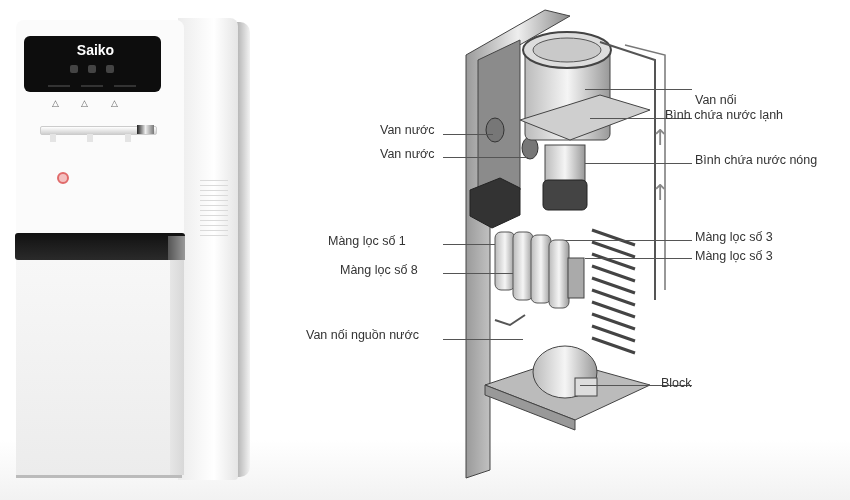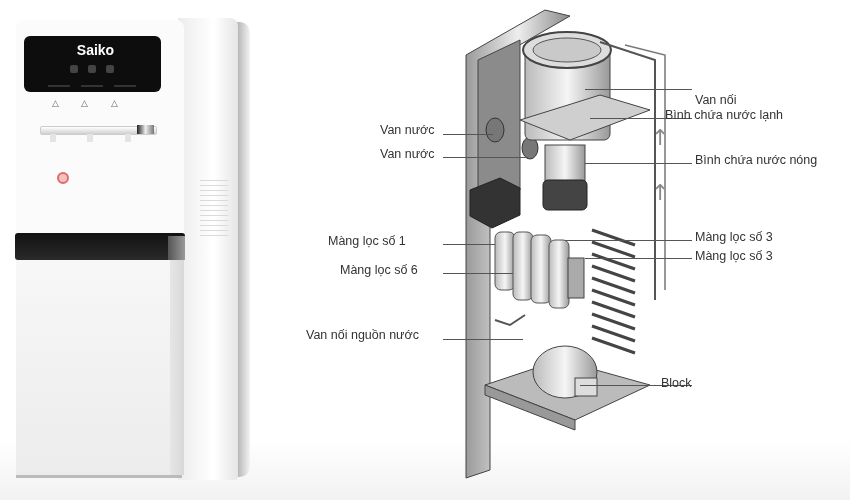"Màng lọc số 6" div.abs { text: 6 -> 8 }
